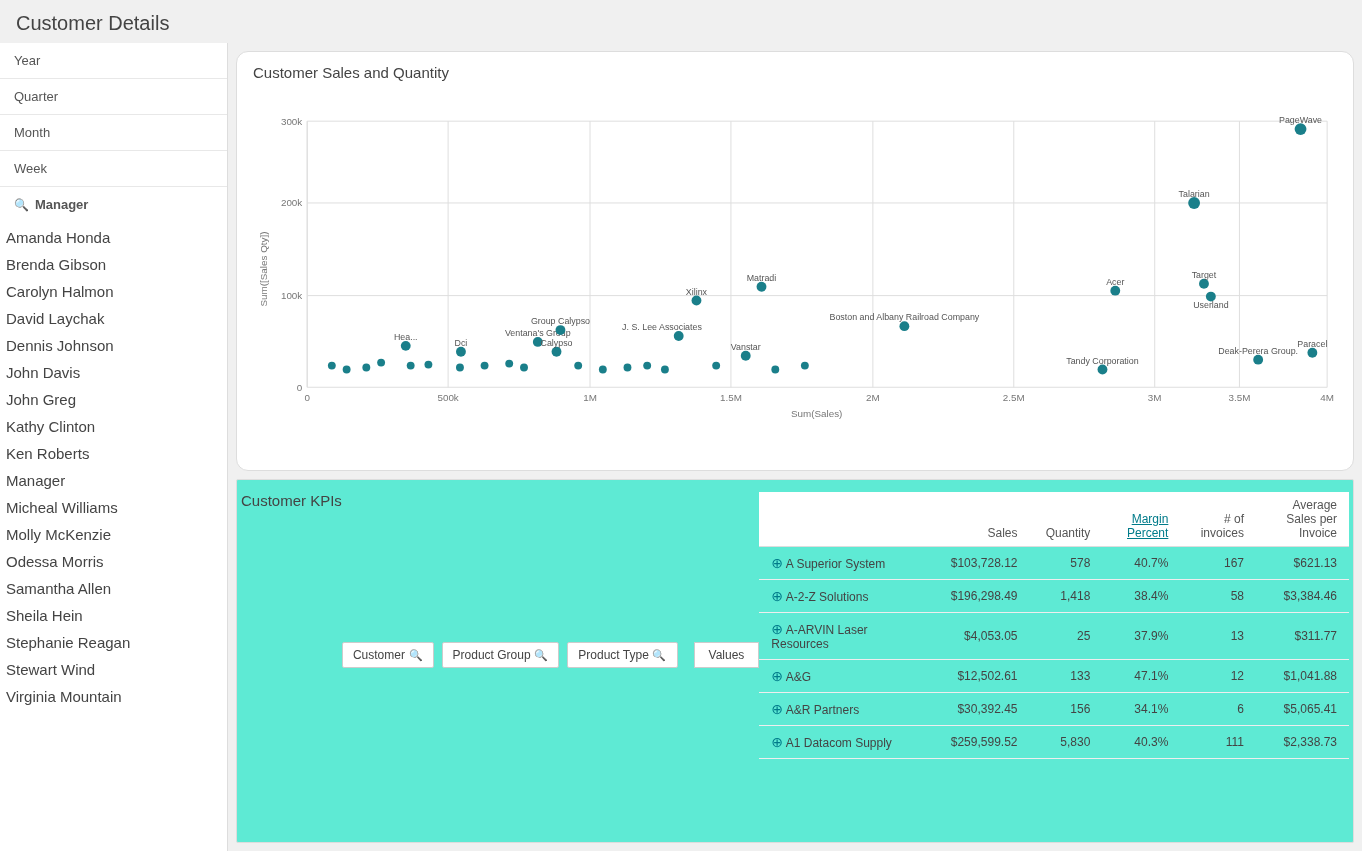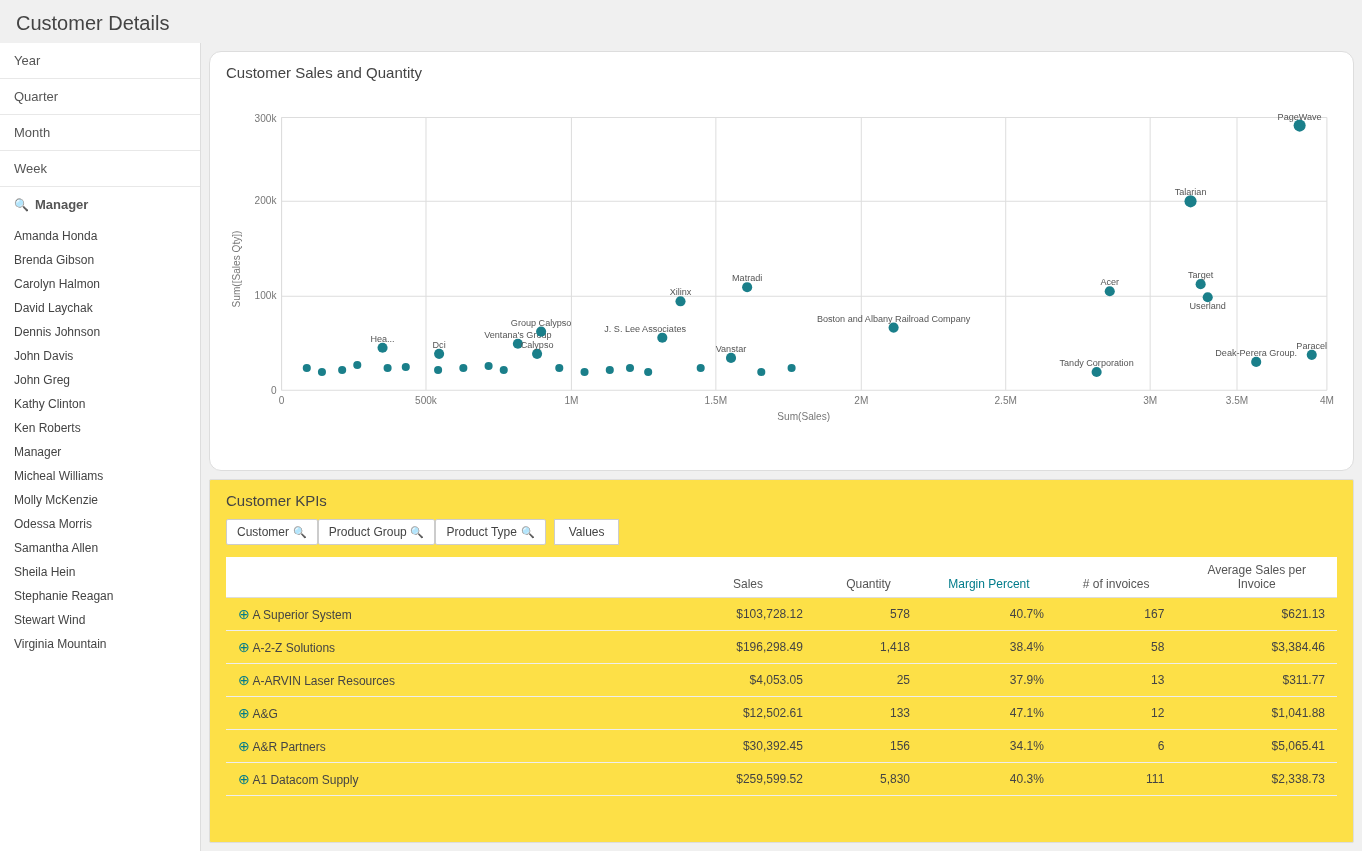"Year" .sidebar { width: 201px -> 228px }
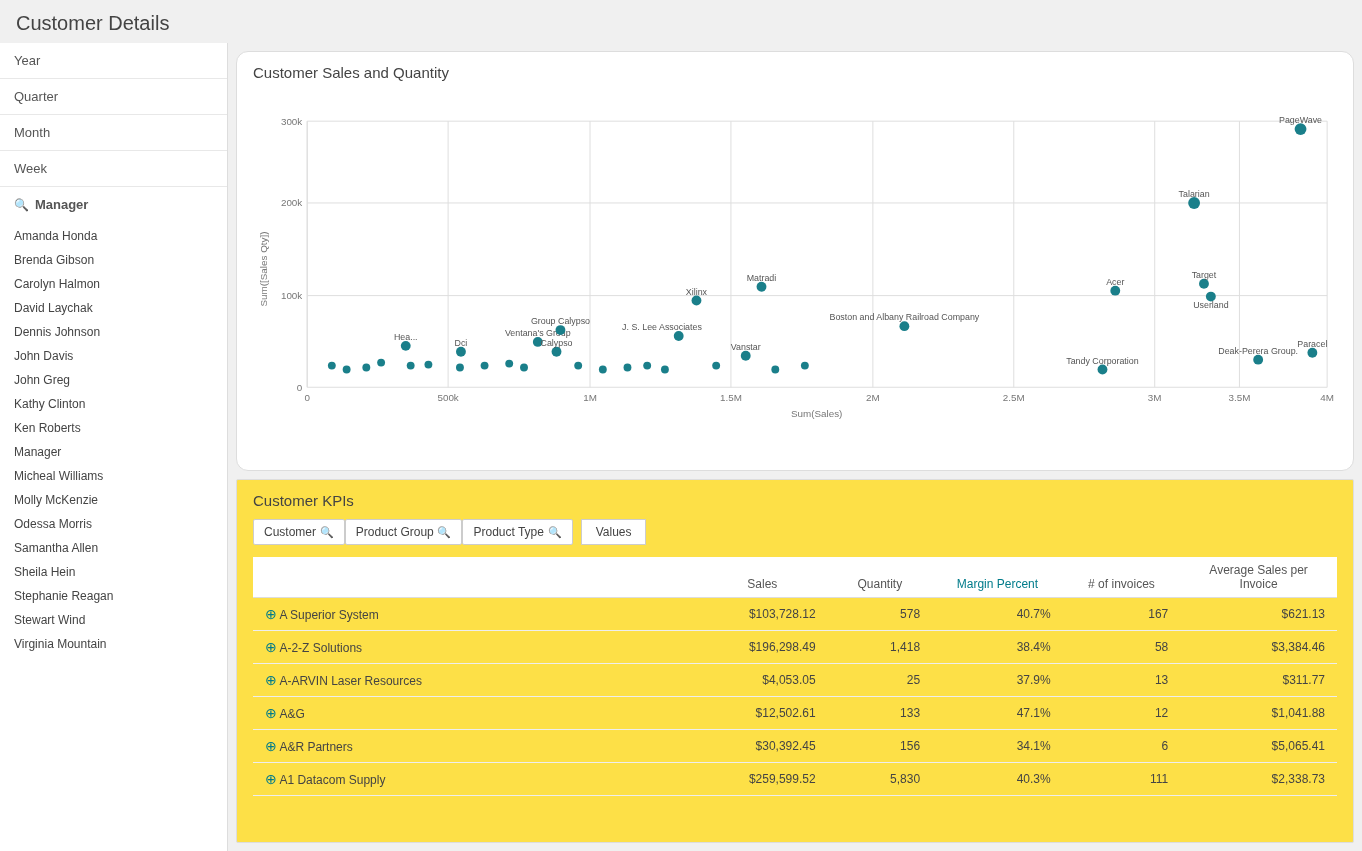"Amanda Honda" .manager-item { font-size: 12px -> 15px; padding: 5px 14px -> 5px 6px }
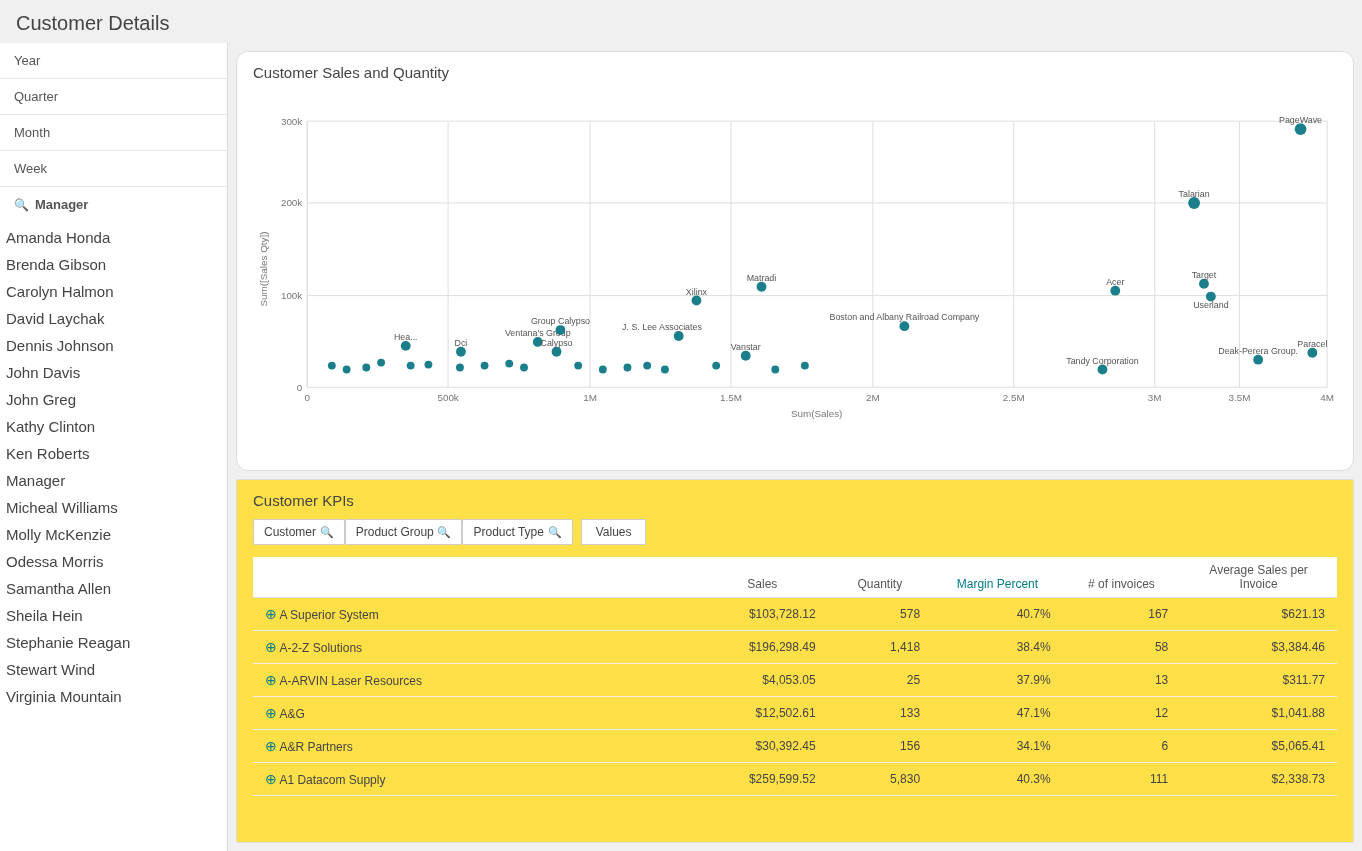"Customer KPIs" .kpi-panel { background: #fde047 -> #5eead4; flex-direction: column -> row; padding: 12px 16px -> 12px 4px }
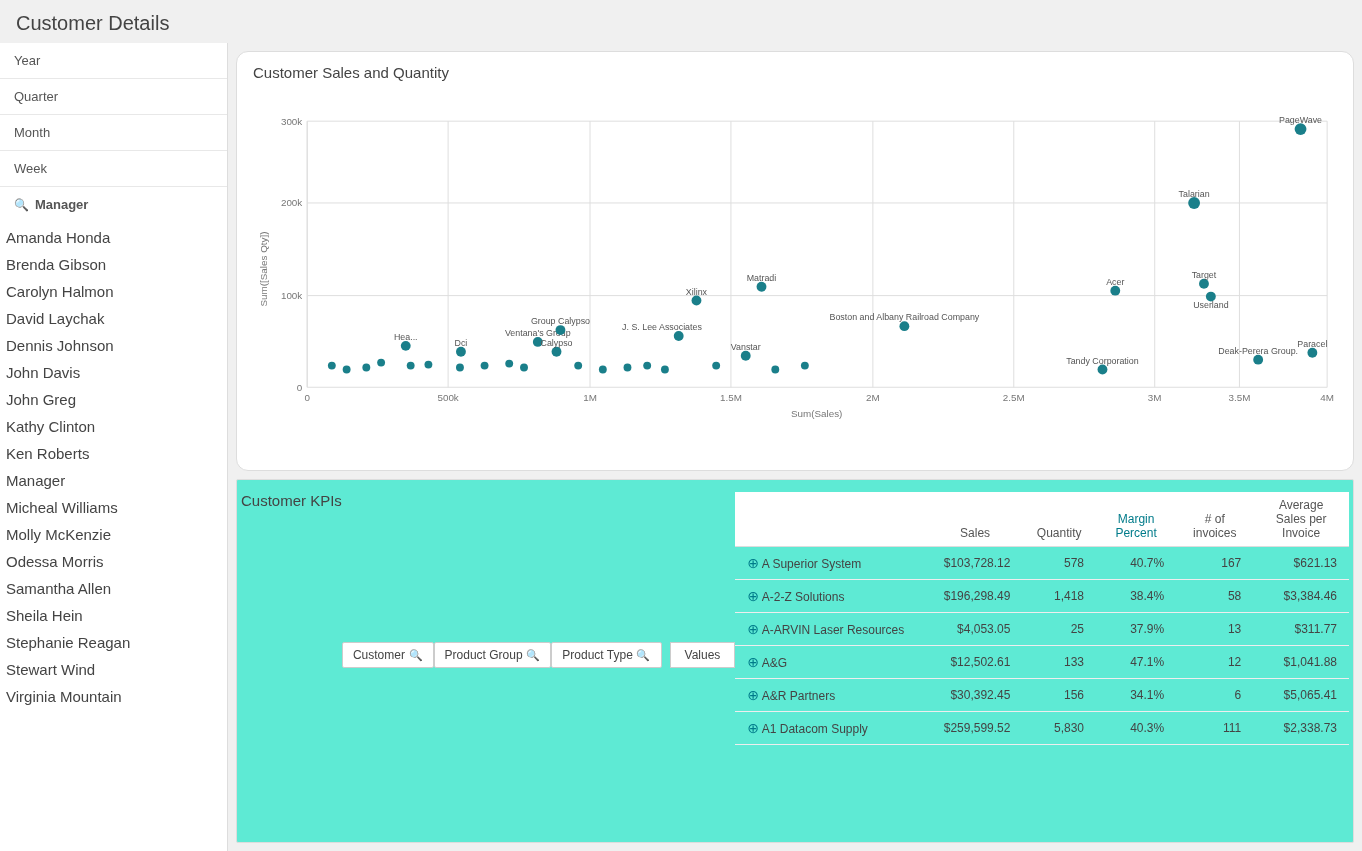"Average Sales per Invoice" .kpi-table th { text-align: center -> right }
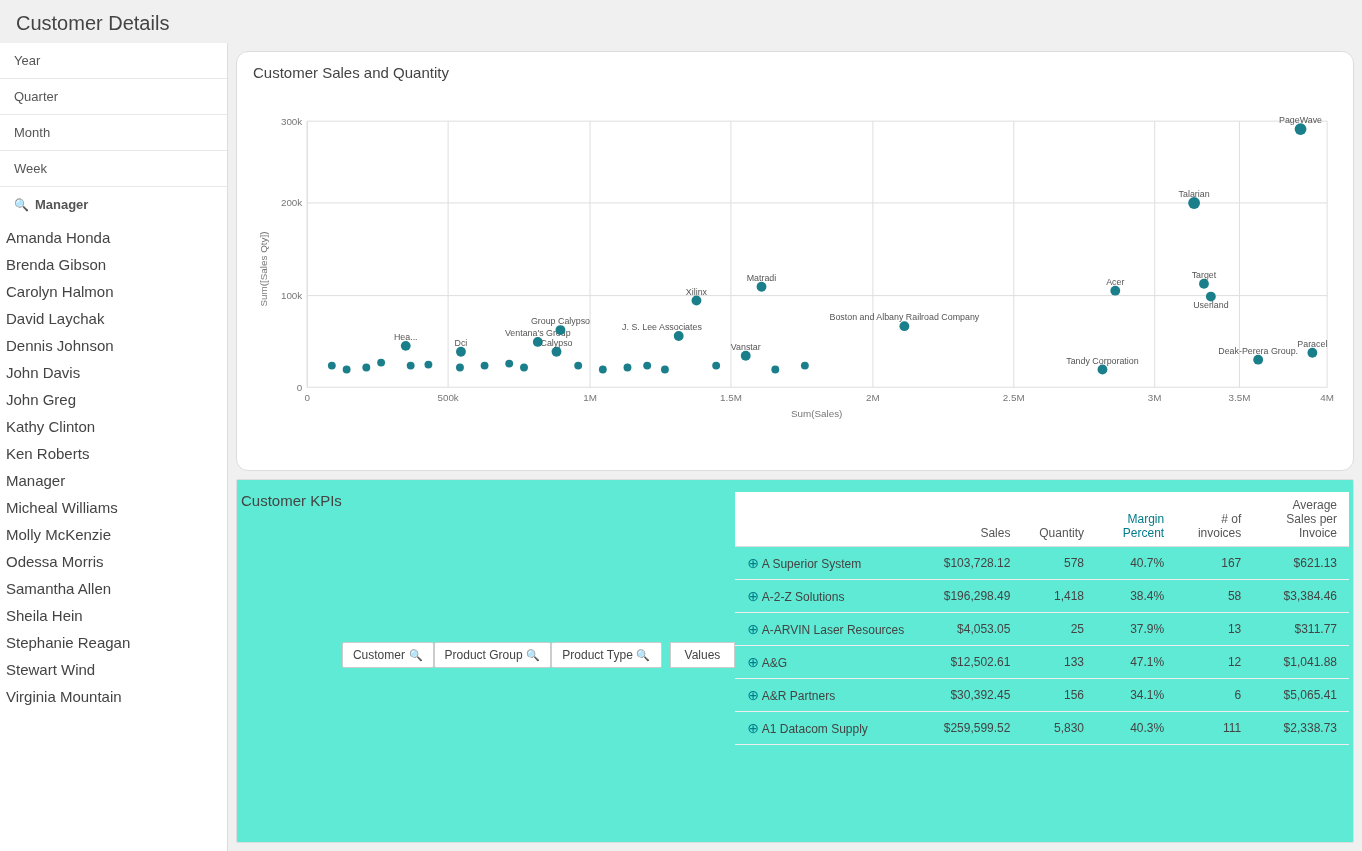"Margin Percent" .col-margin { text-decoration: none -> underline }
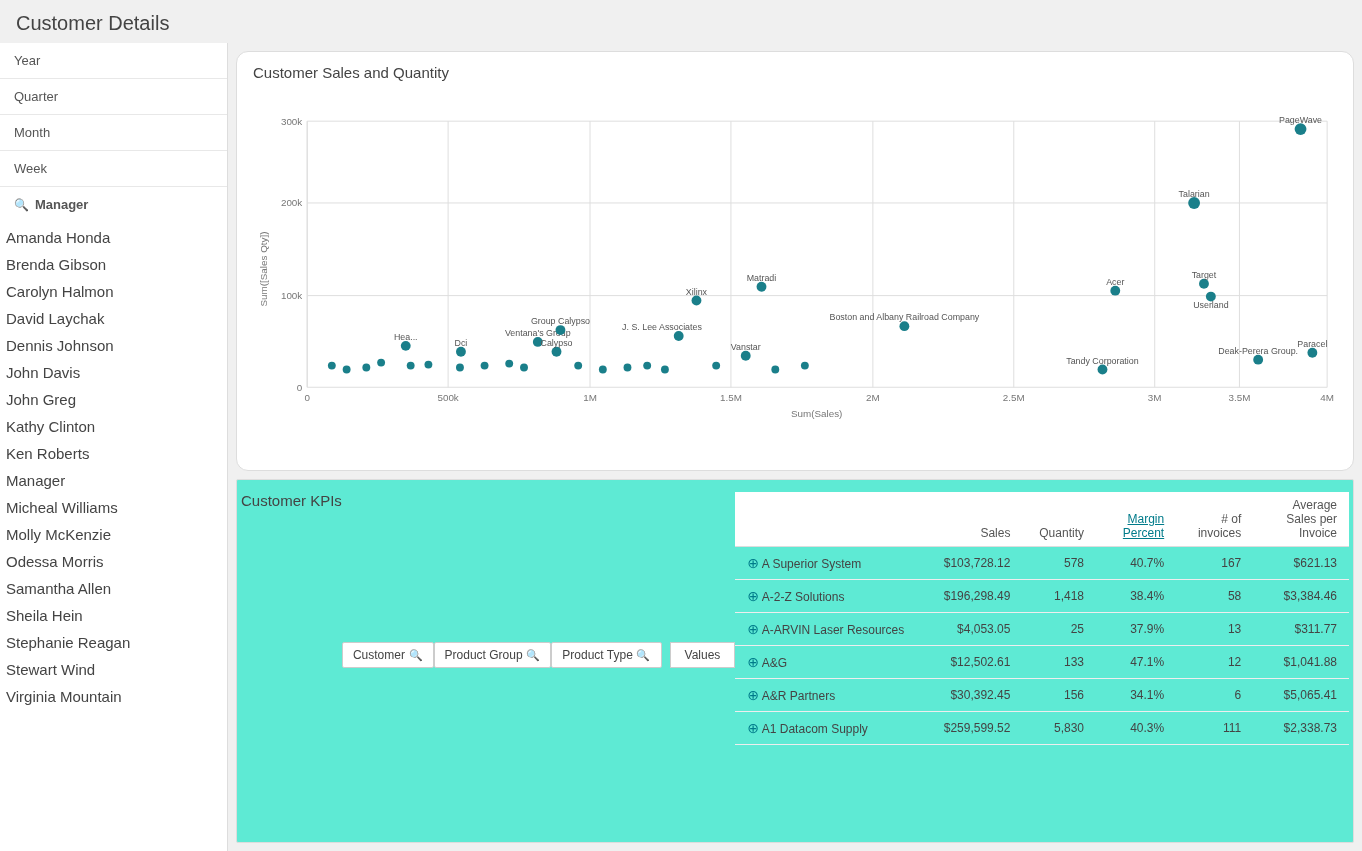"Customer" .kpi-filters { gap: none -> 8px }
